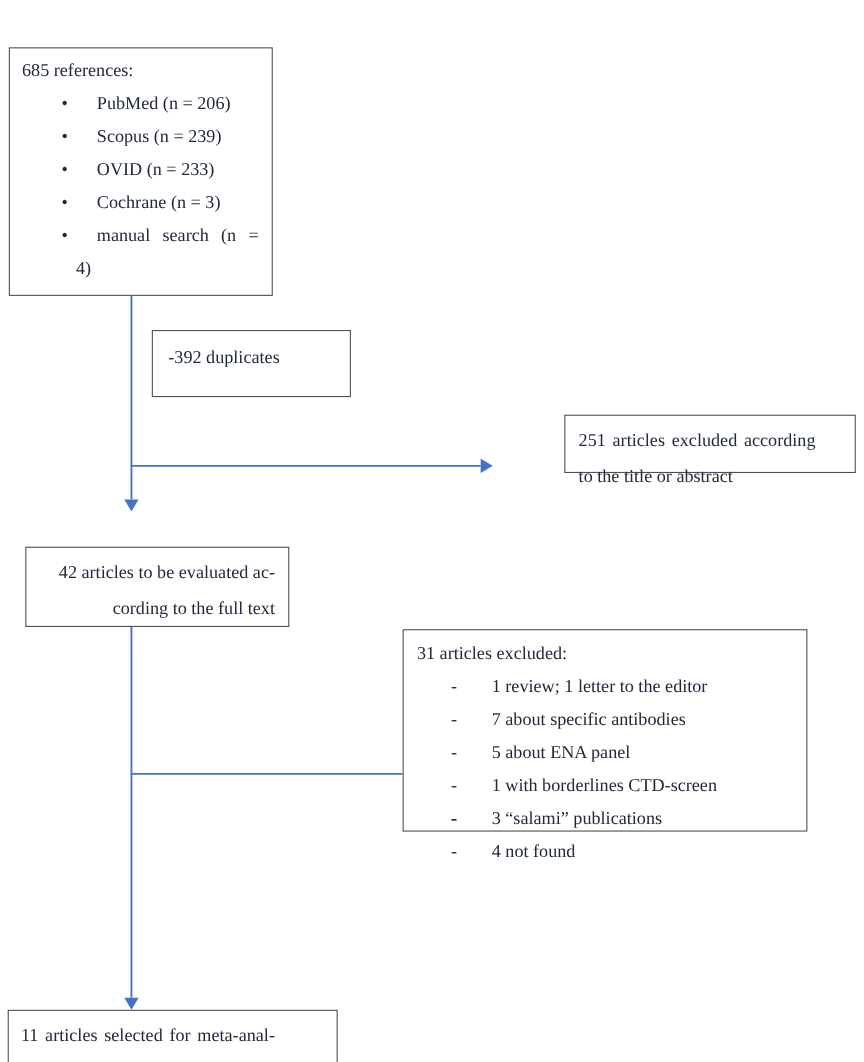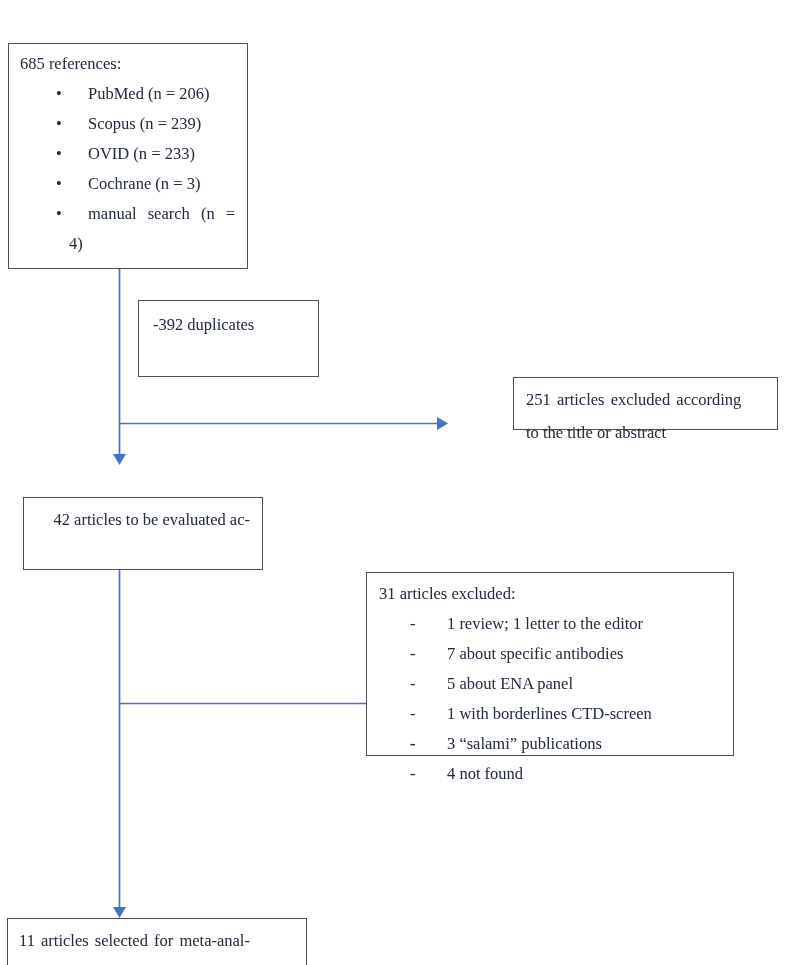"-392 duplicates" .box-duplicates { height: 77px -> 61px }
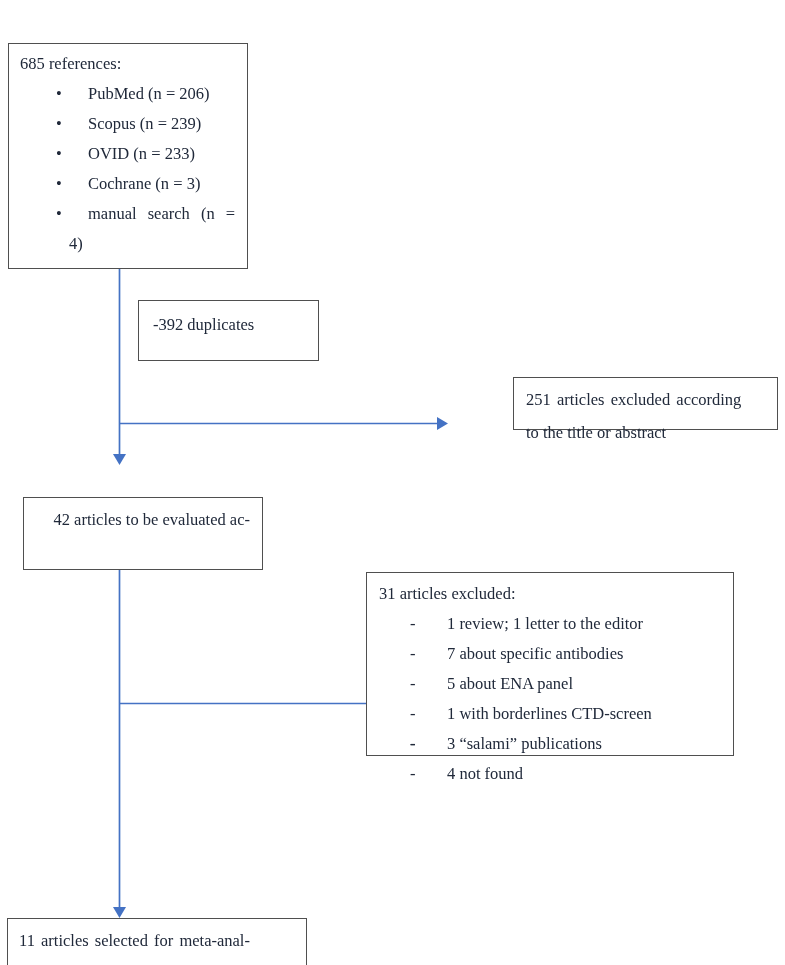"cording to the full text" div.ln { html: none -> <div>cording to the full text</div> }
